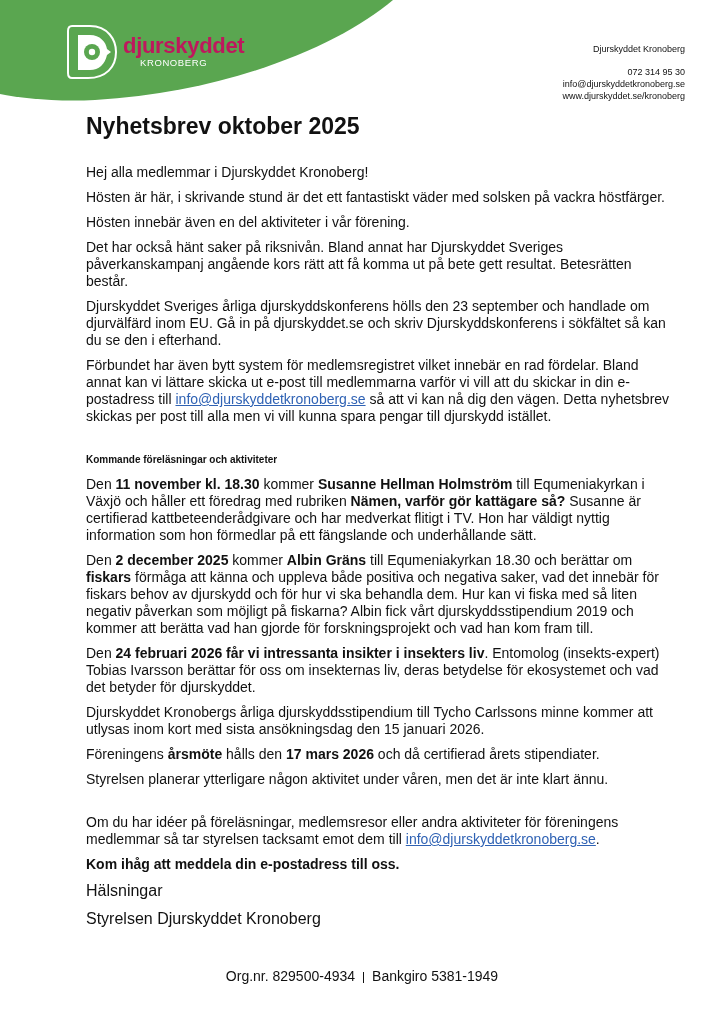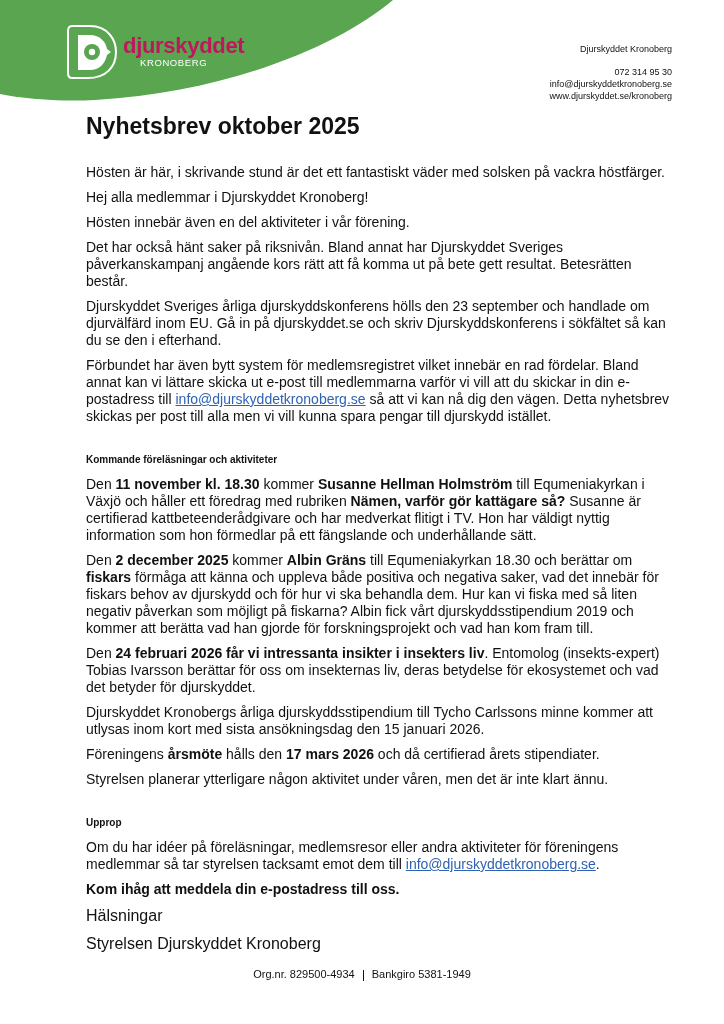"Djurskyddet Kronoberg" .contact { right: 52px -> 39px }
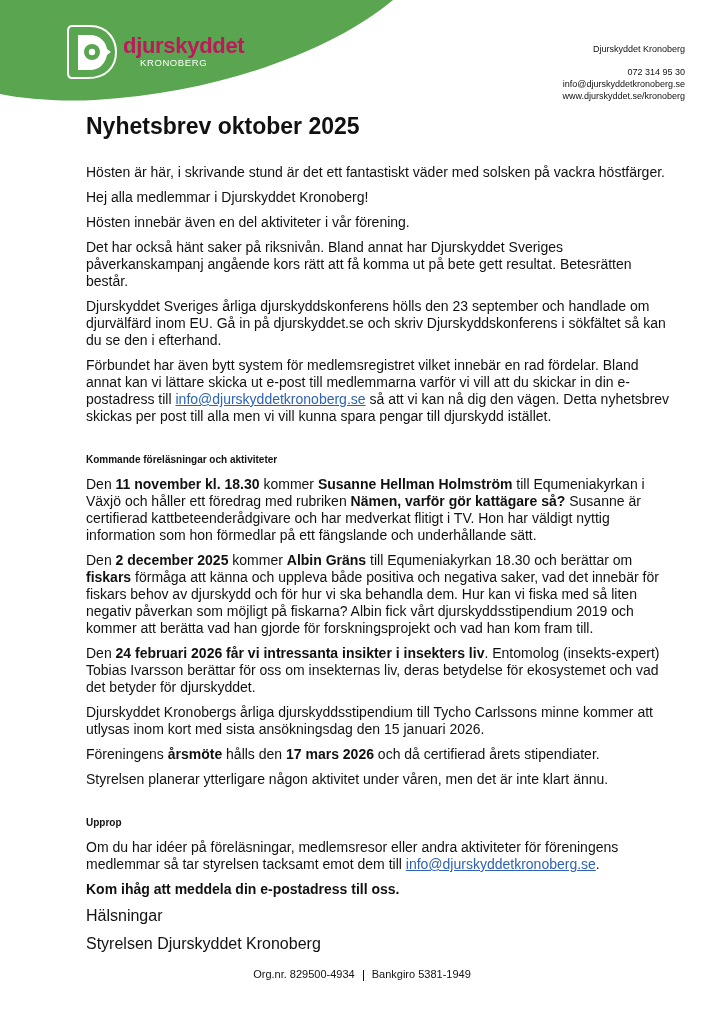"Hösten är här, i skrivande" p { order: before "Hej alla medlemmar i Djurskyddet" -> after "Hej alla medlemmar i Djurskyddet" }
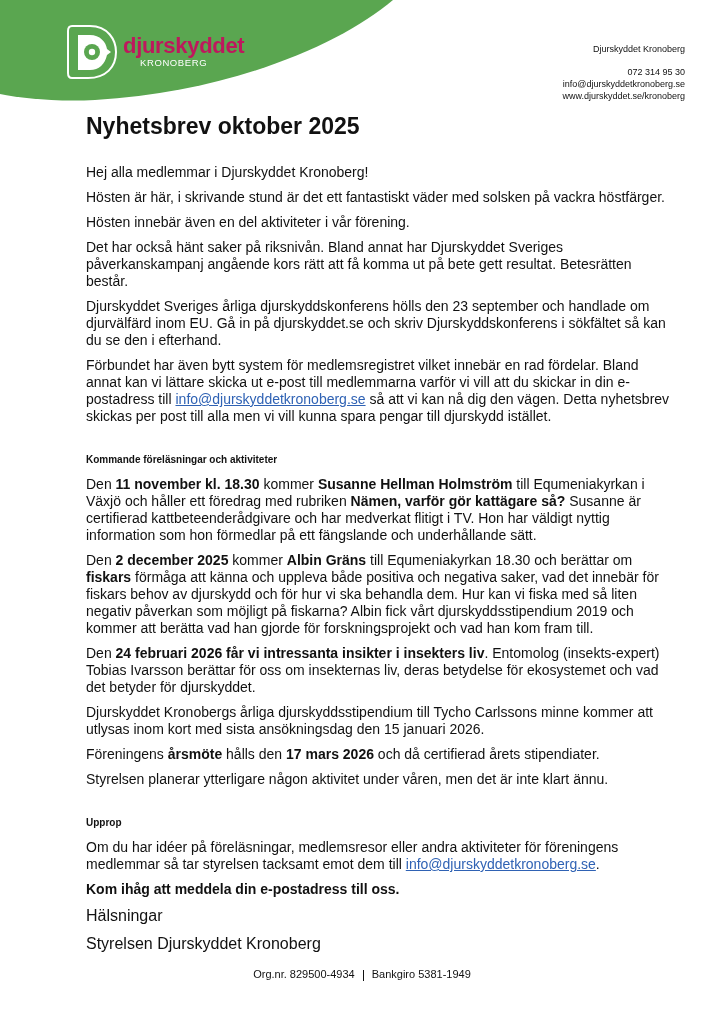"Upprop" h2 { html: <h2>Upprop</h2> -> none }
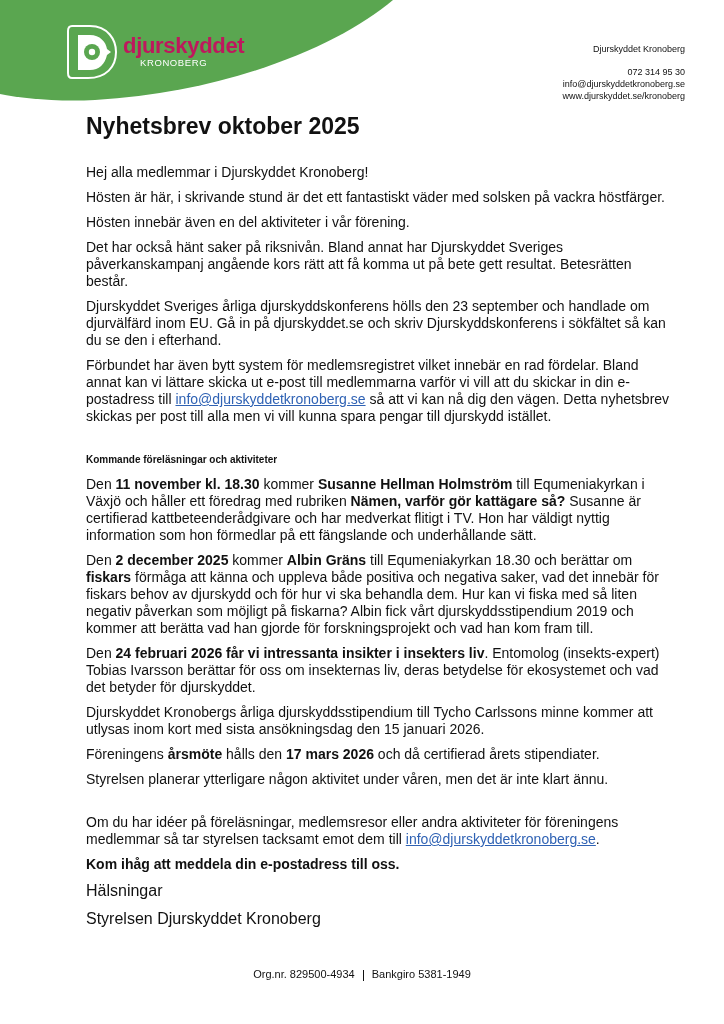"Org.nr. 829500-4934 Bankgiro 5381-1949" .footer { font-size: 11px -> 14px }
